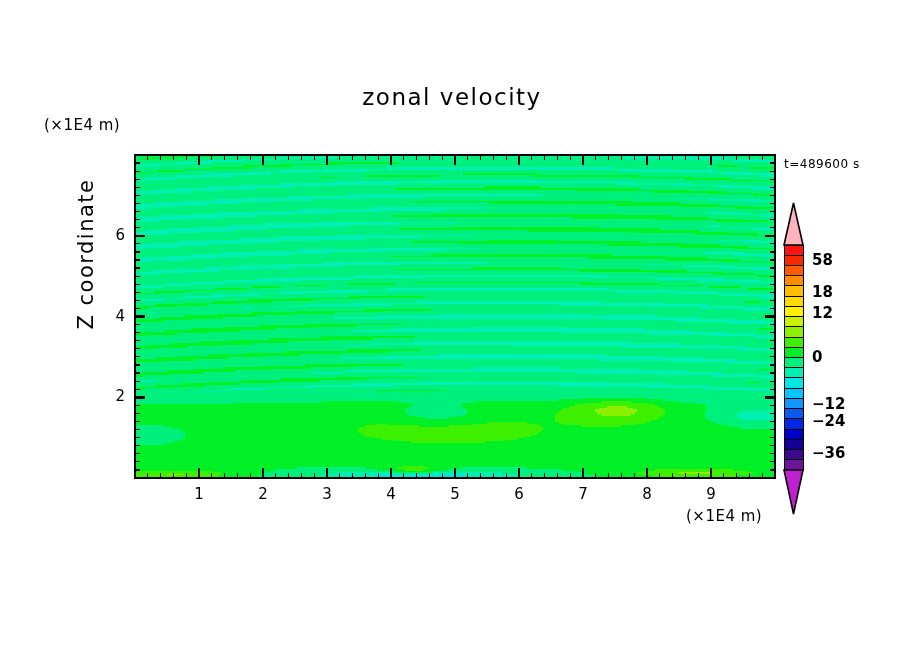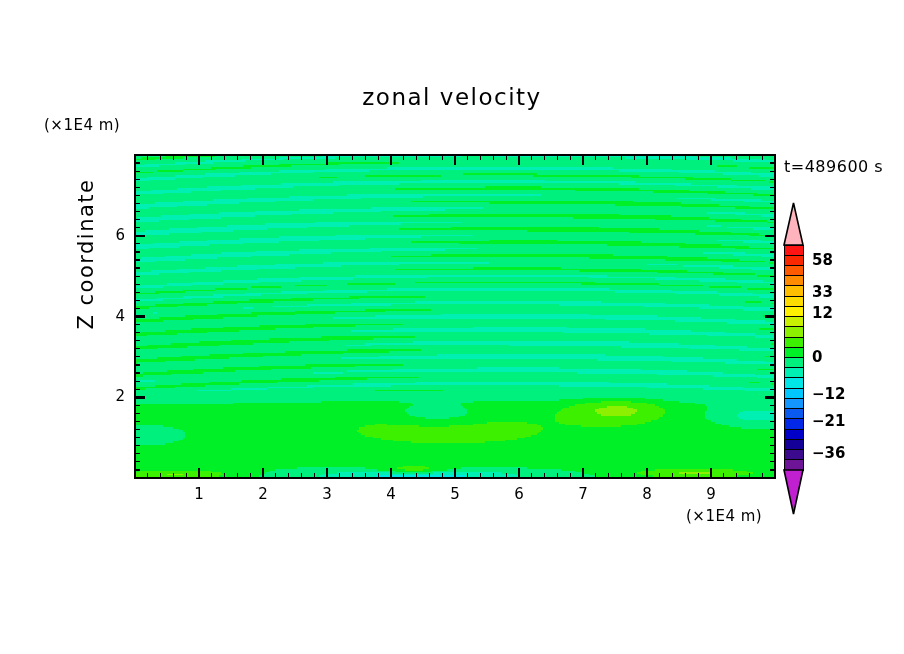"t=489600 s" #time-label { font-size: 16px -> 12px }
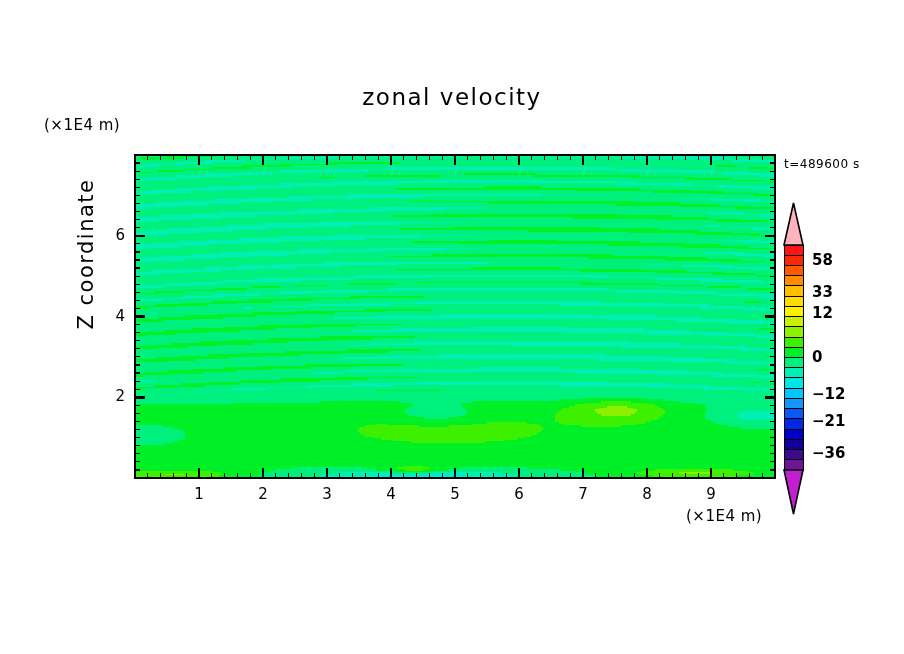"33" div.cb-label { text: 33 -> 18 }
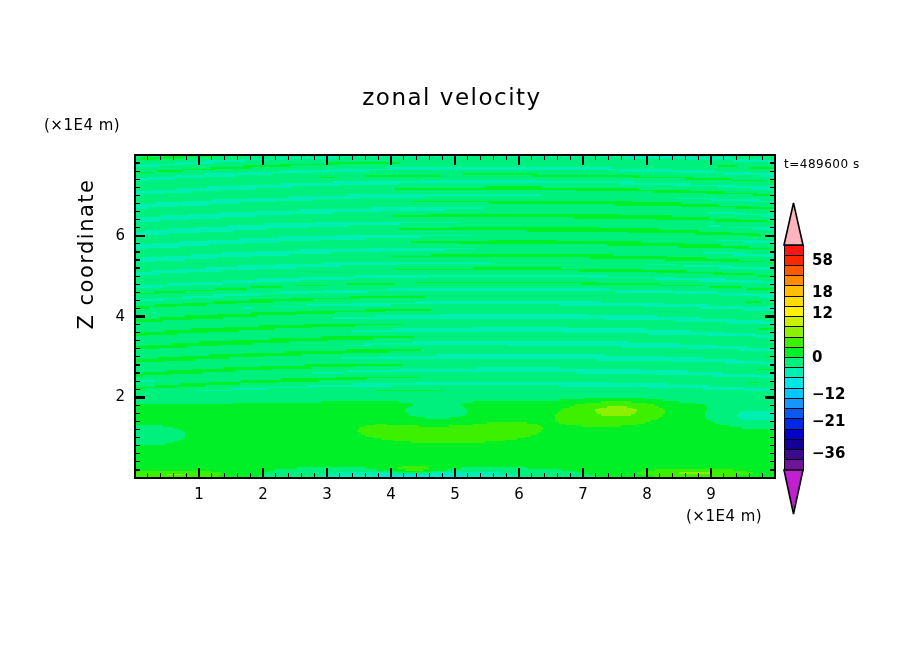"−12" div.cb-label { top: 385px -> 395px }
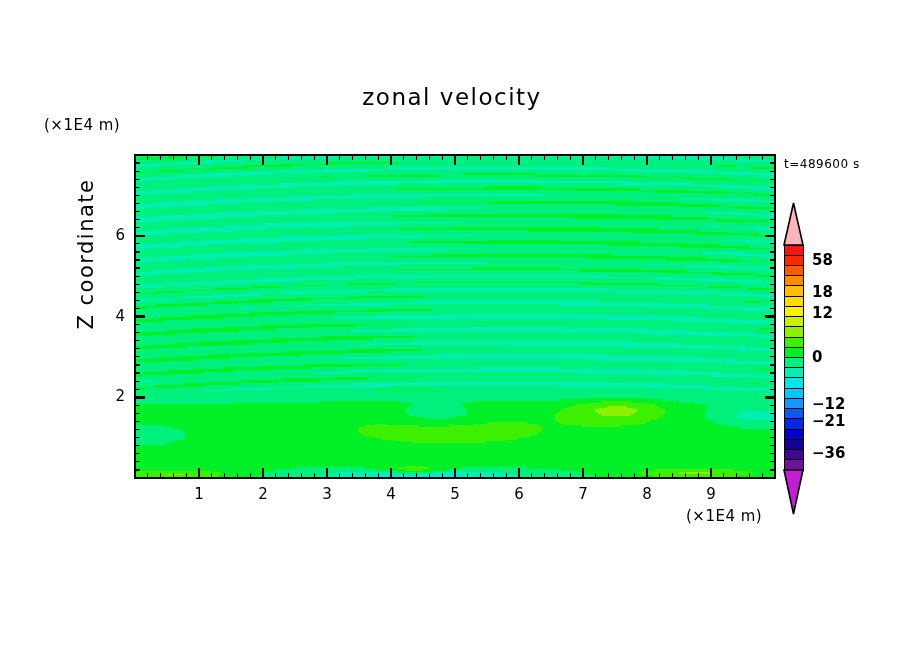"−21" div.cb-label { text: 21 -> 24 }
